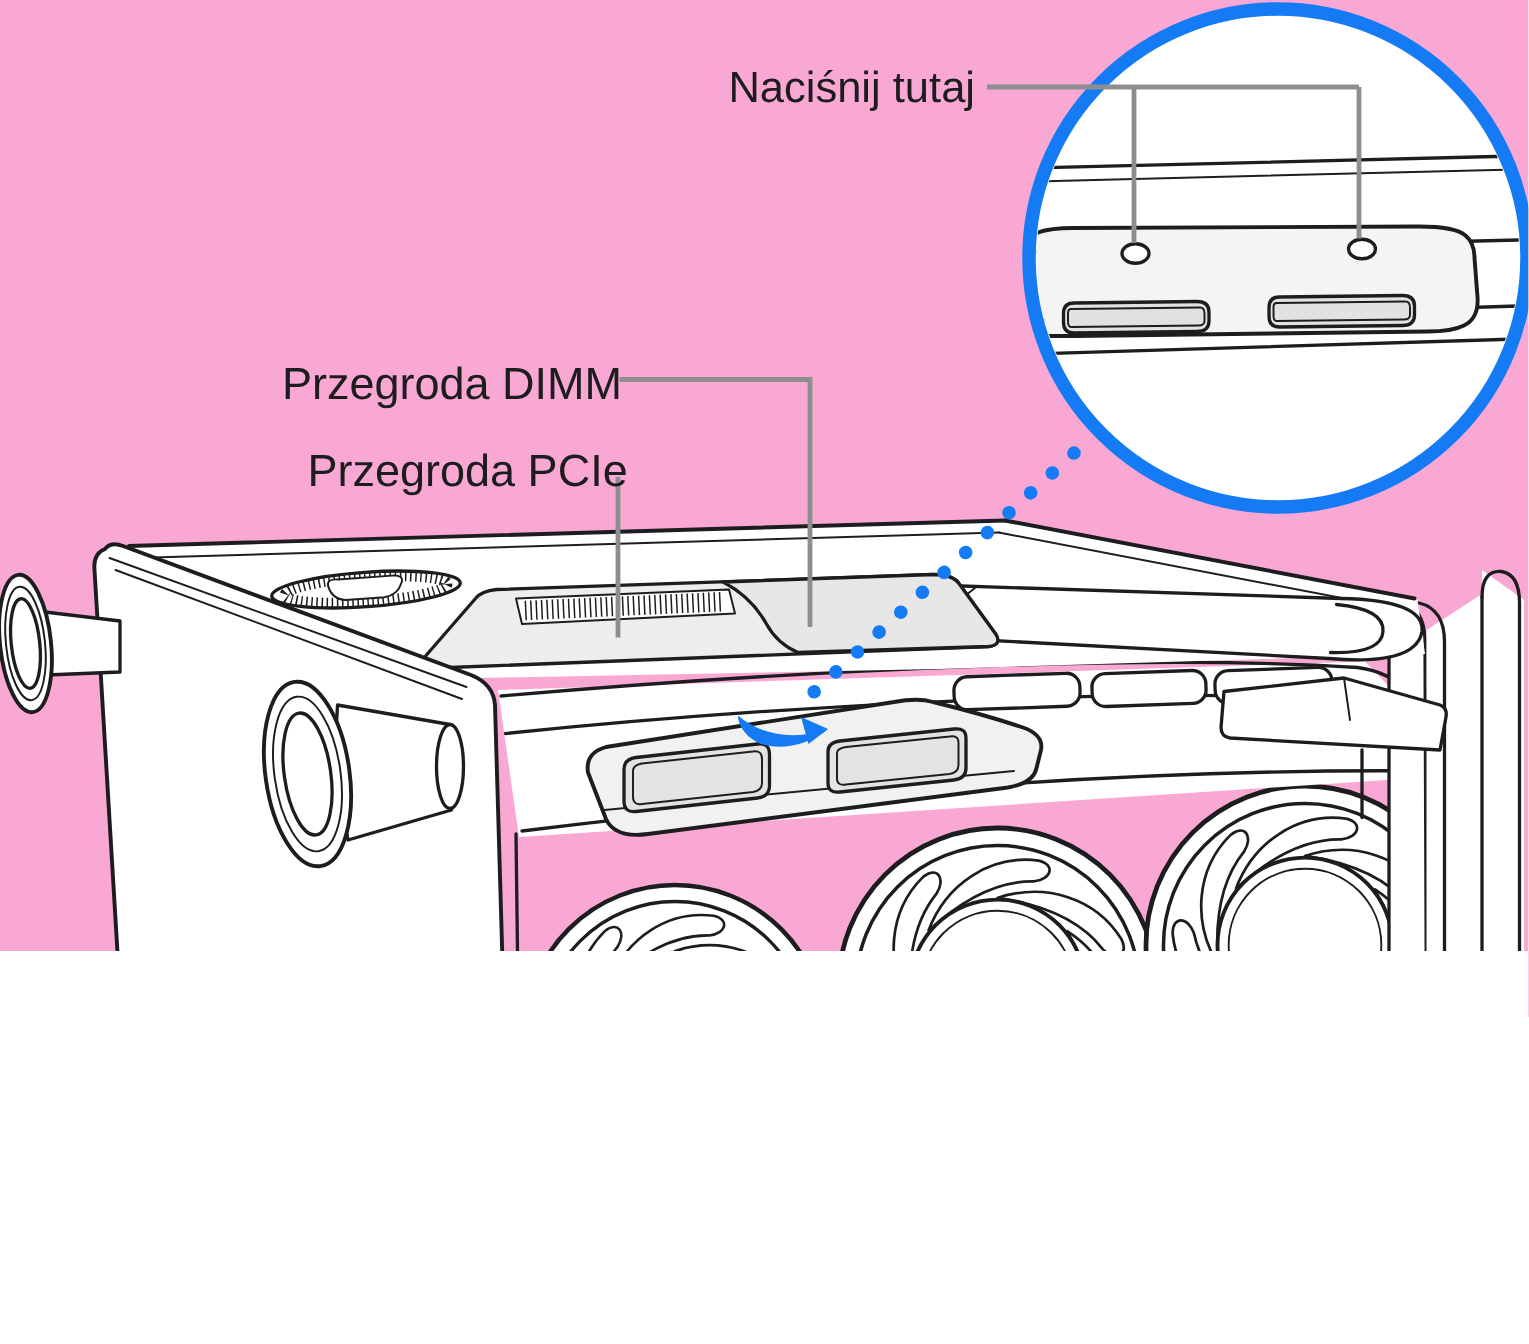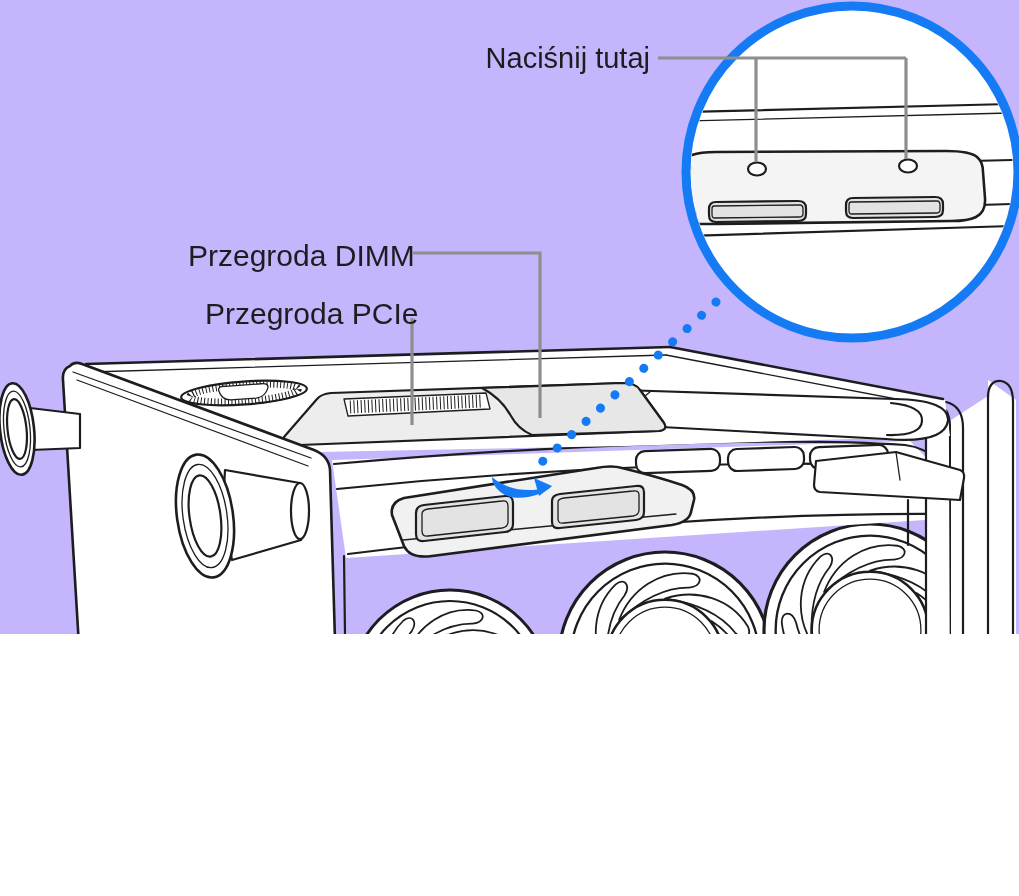"Naciśnij tutaj" .stage { background: #c4b5fd -> #f9a8d4 }
